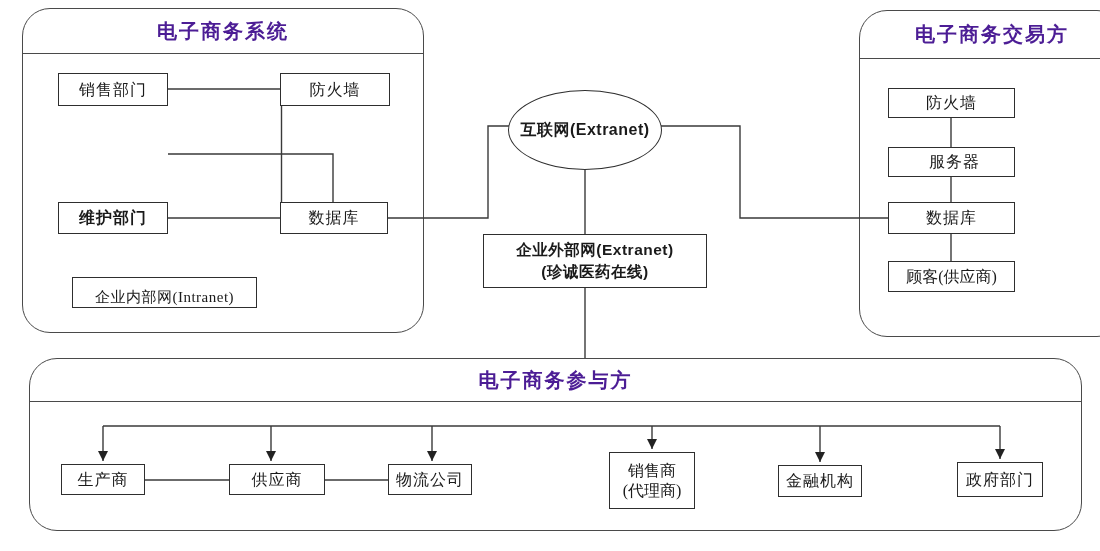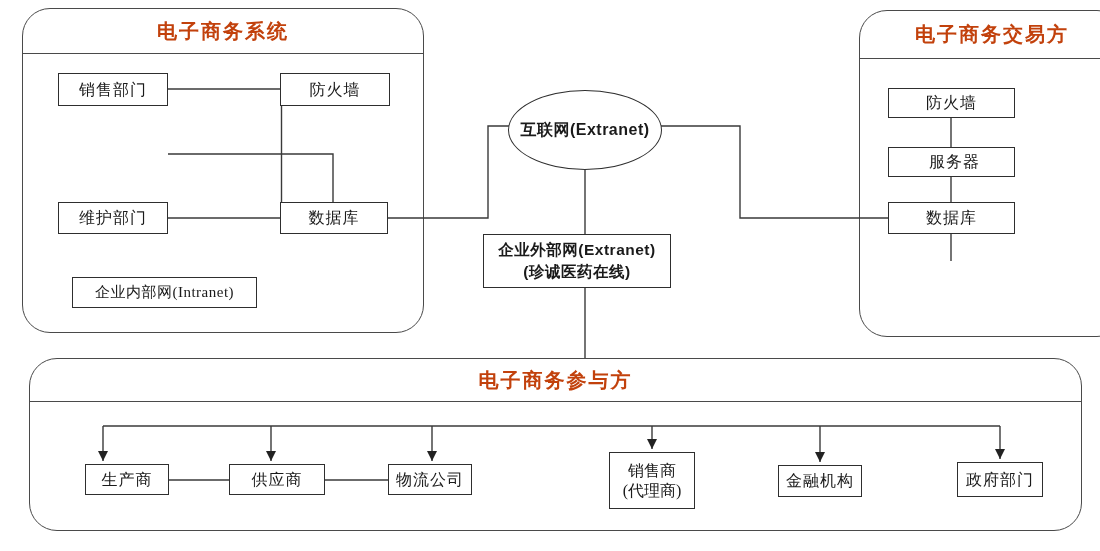"电子商务系统" .group-header { color: #c2410c -> #4c1d95 }
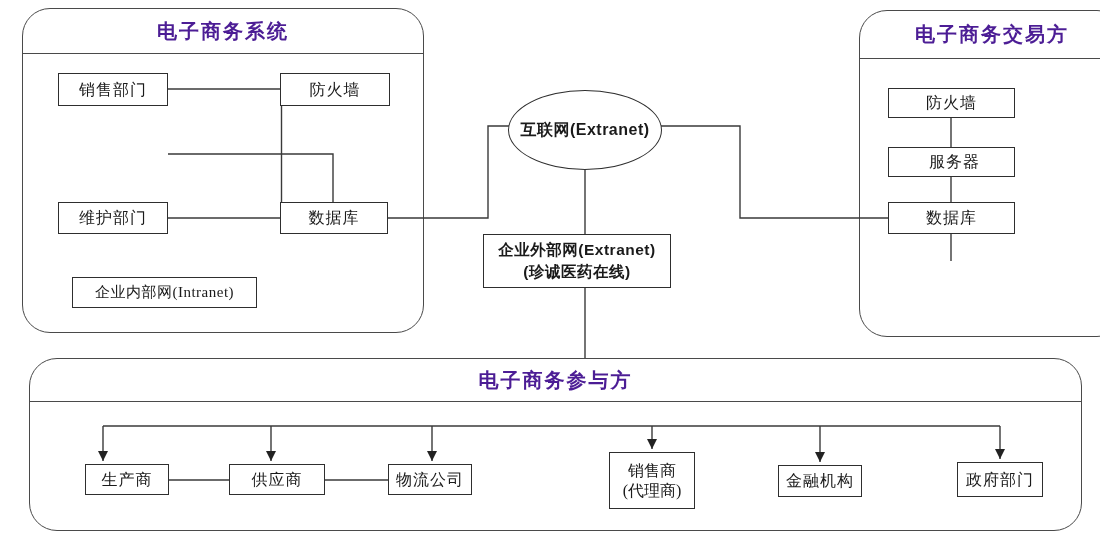"维护部门" div.node { font-weight: none -> bold }
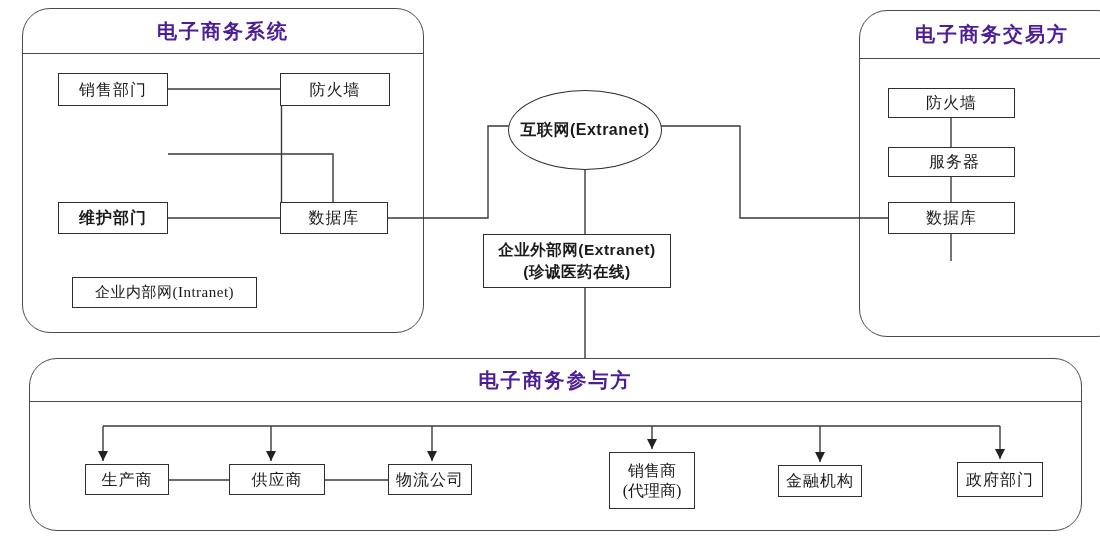"企业外部网(Extranet)" div.node { width: 188px -> 224px }
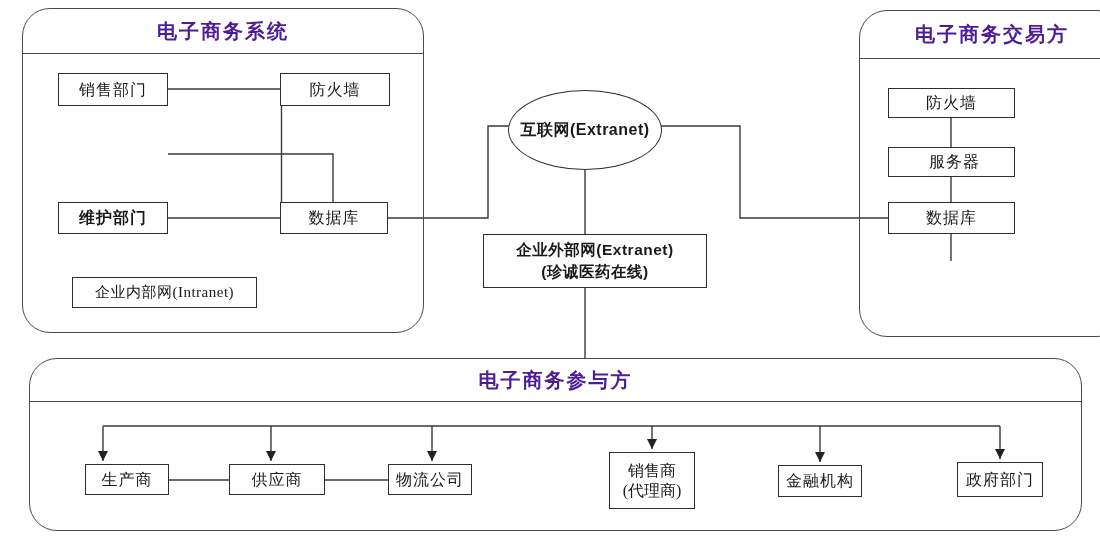"顾客(供应商)" div.node { html: none -> <div> <span>顾客(供应商)</span> </div> }
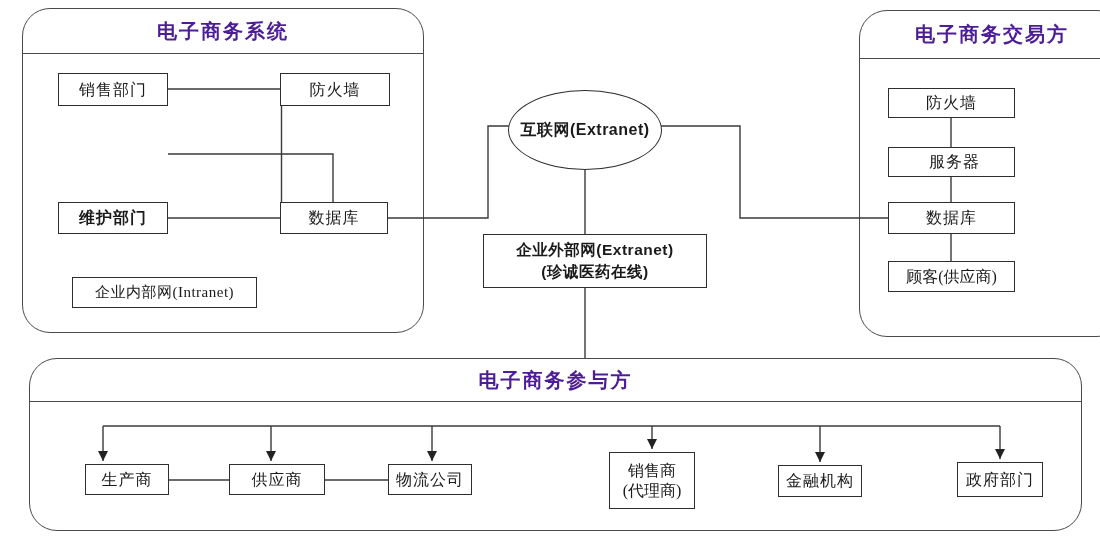"企业内部网(Intranet)" div.node { align-items: none -> flex-end }
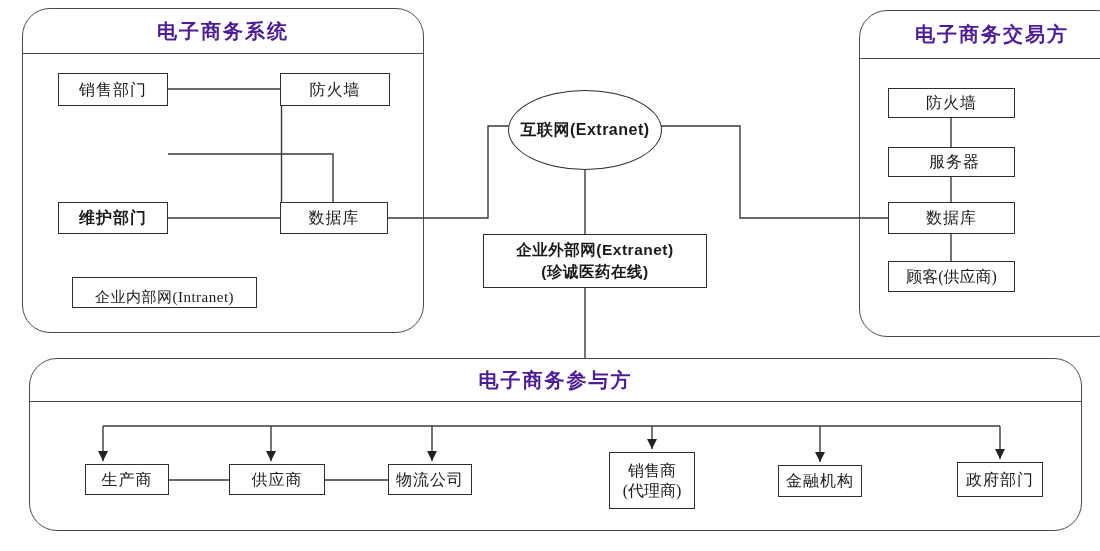"生产商" div.node { margin-left: 24px -> none }
